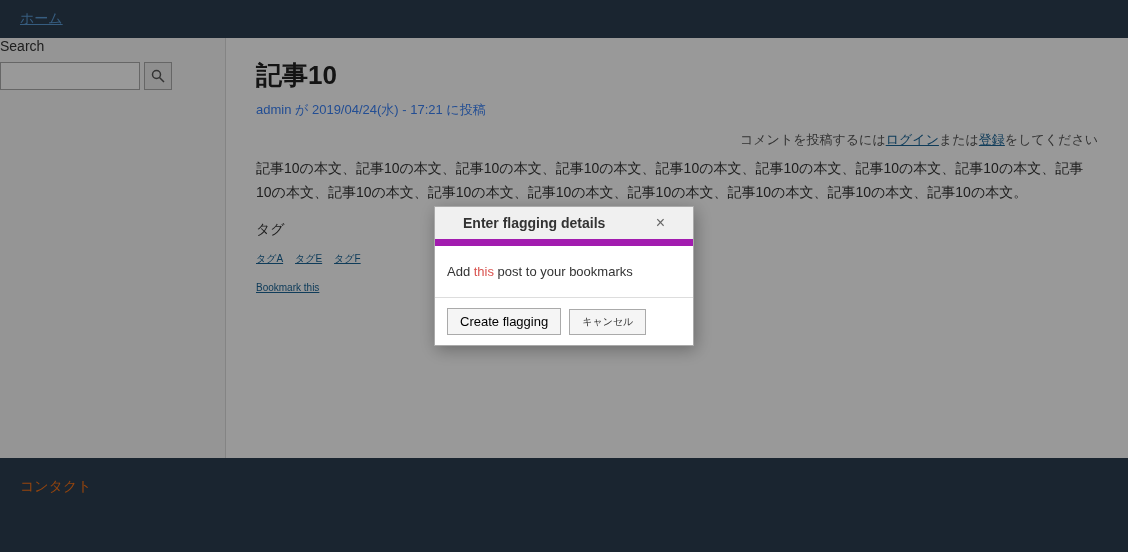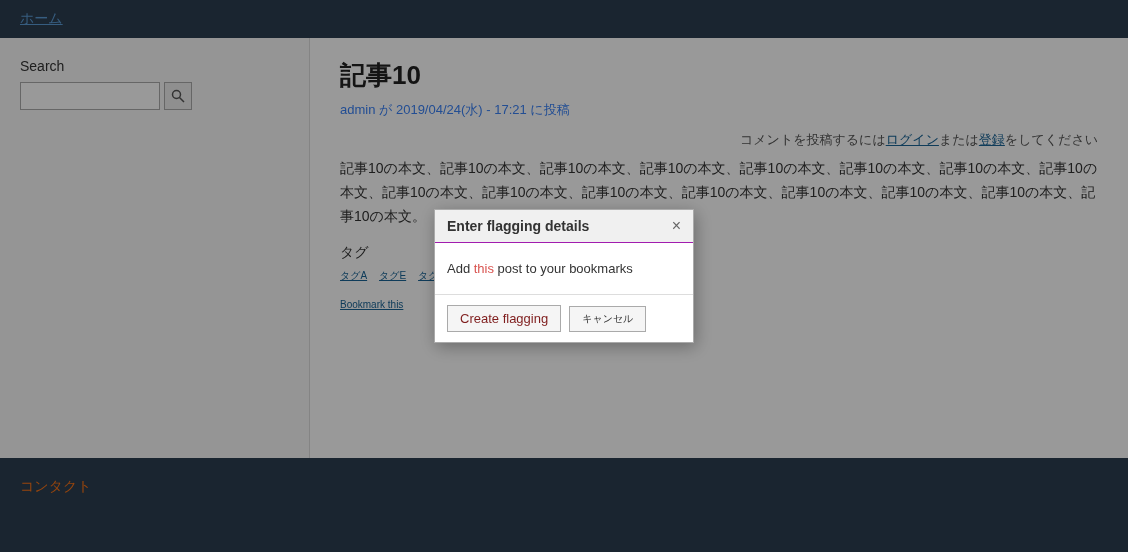"Search" #sidebar { padding: 20px -> none; width: 310px -> 226px }
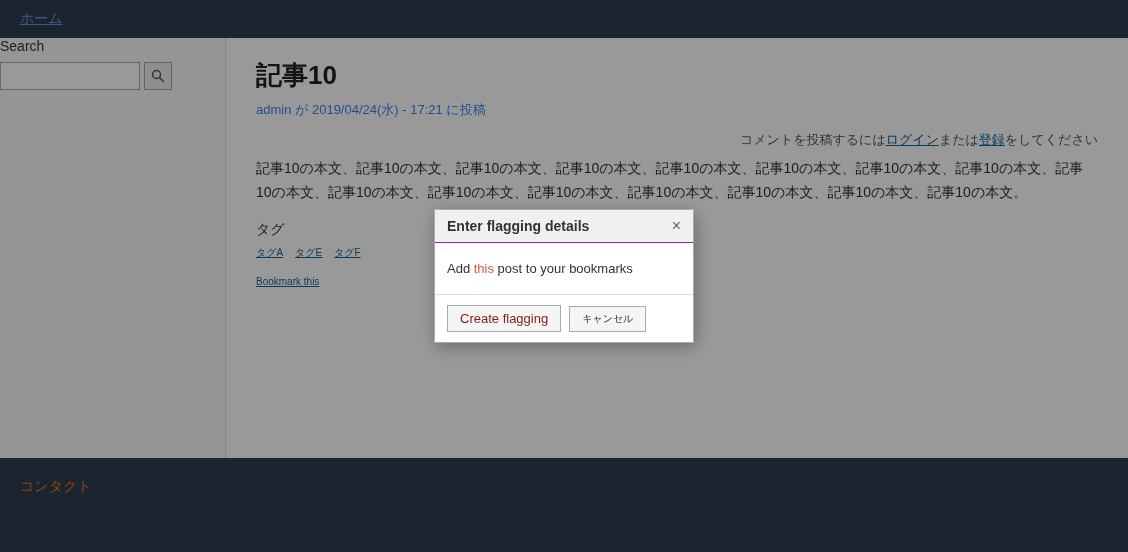"タグ" #main .tags-label { margin-bottom: 4px -> 10px }
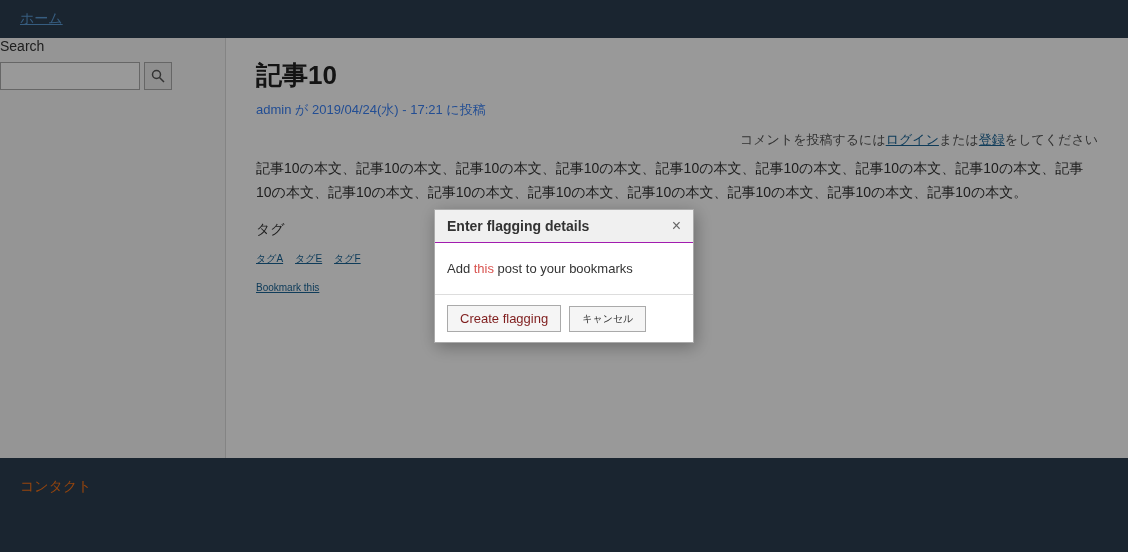"Enter flagging details" #modal .modal-header { border-bottom: 1px solid #a21caf -> 7px solid #a21caf; padding: 8px 12px -> 8px 28px }
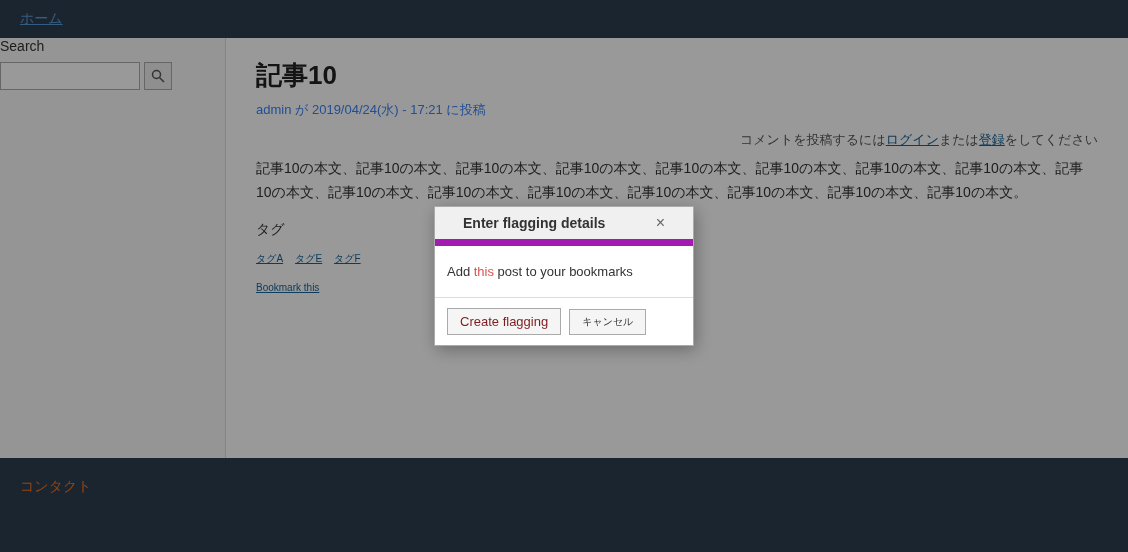"Create flagging" #modal .btn-create { color: #7f1d1d -> #000000 }
